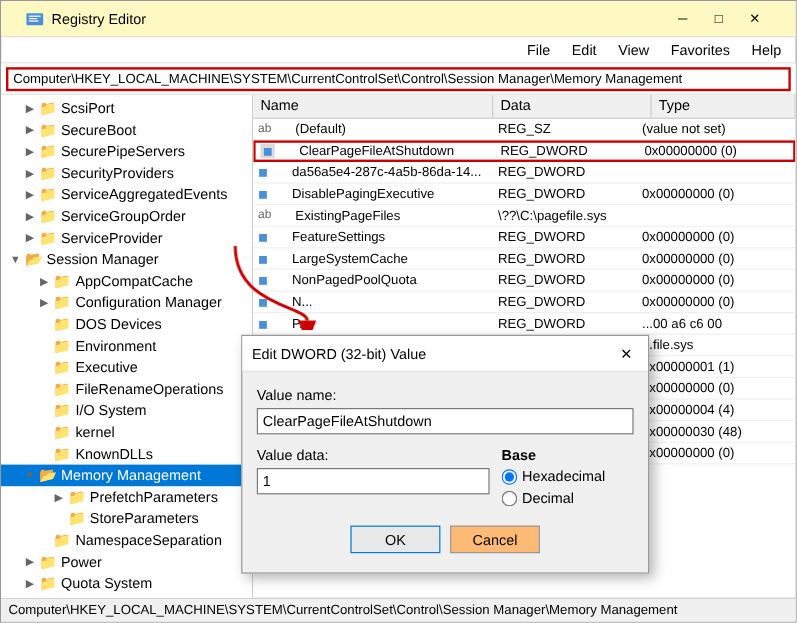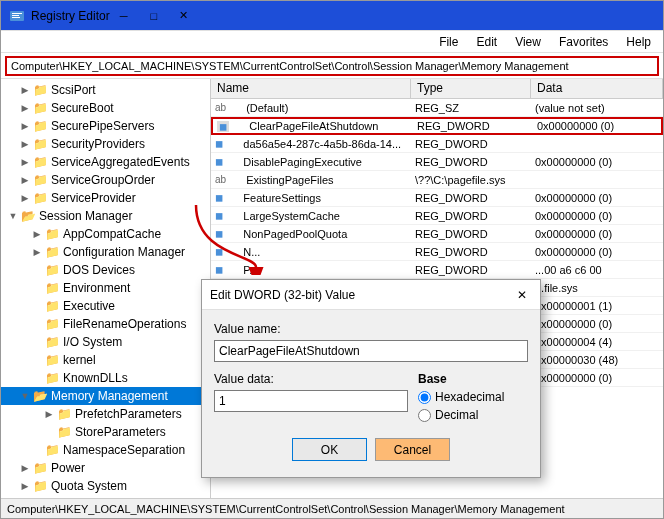"Registry Editor" .title-bar { background: #1d4ed8 -> #fef9c3; justify-content: flex-start -> space-between; padding: 0 8px -> 0 20px }
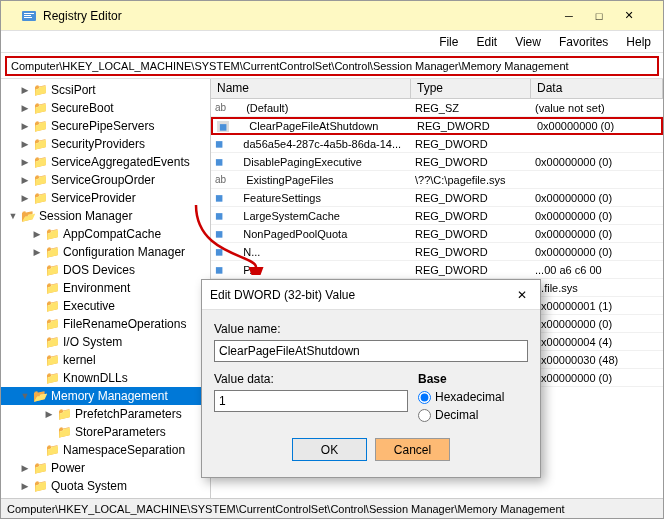"Type" div.detail-col-header { order: before "Data" -> after "Data" }
